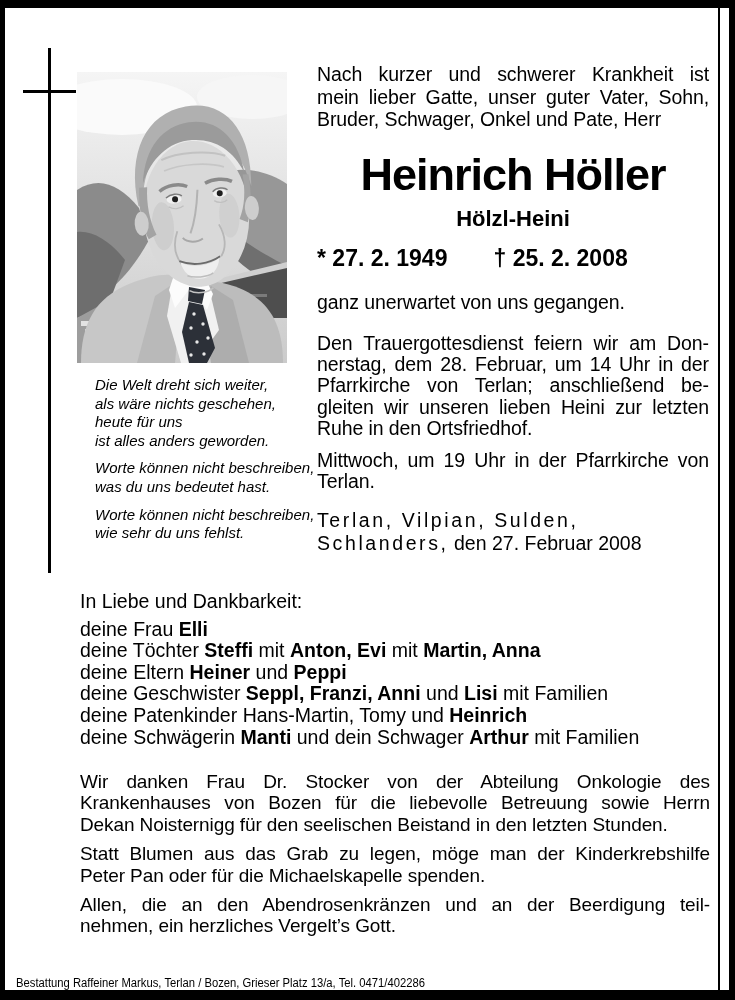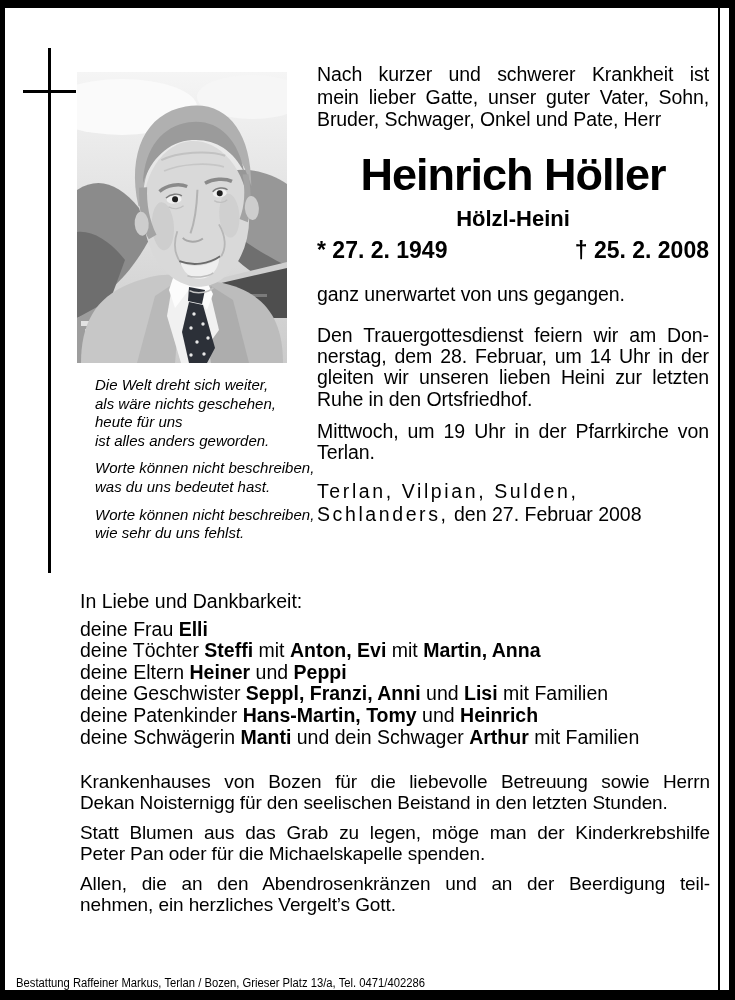"* 27. 2. 1949" .dates { justify-content: space-between -> flex-start; margin-top: 8px -> 16px }
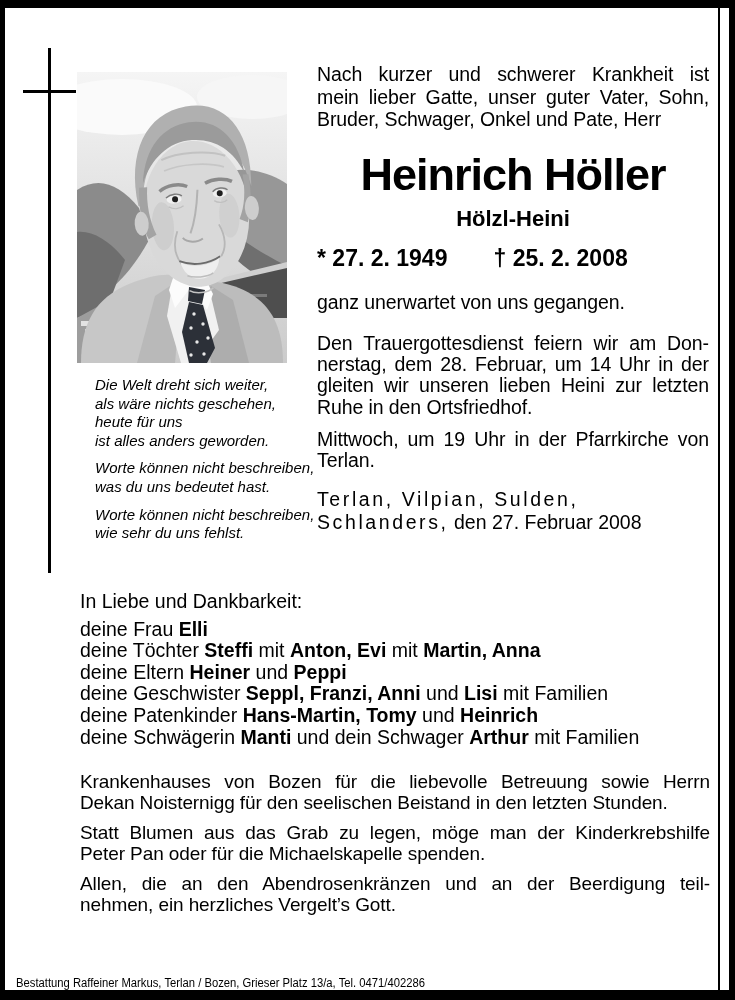"Pfarrkirche von Terlan; anschließend be-" div.tline { html: none -> <div>Pfarrkirche von Terlan; anschließend be-</div> }
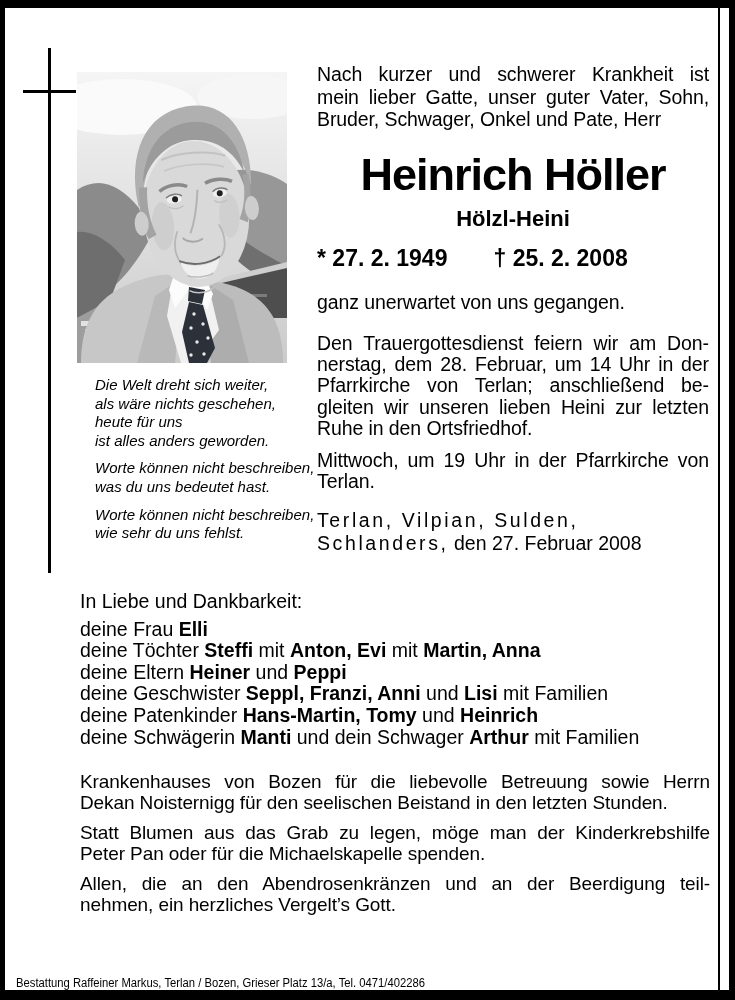"Hans-Martin, Tomy" span { font-weight: bold -> normal }
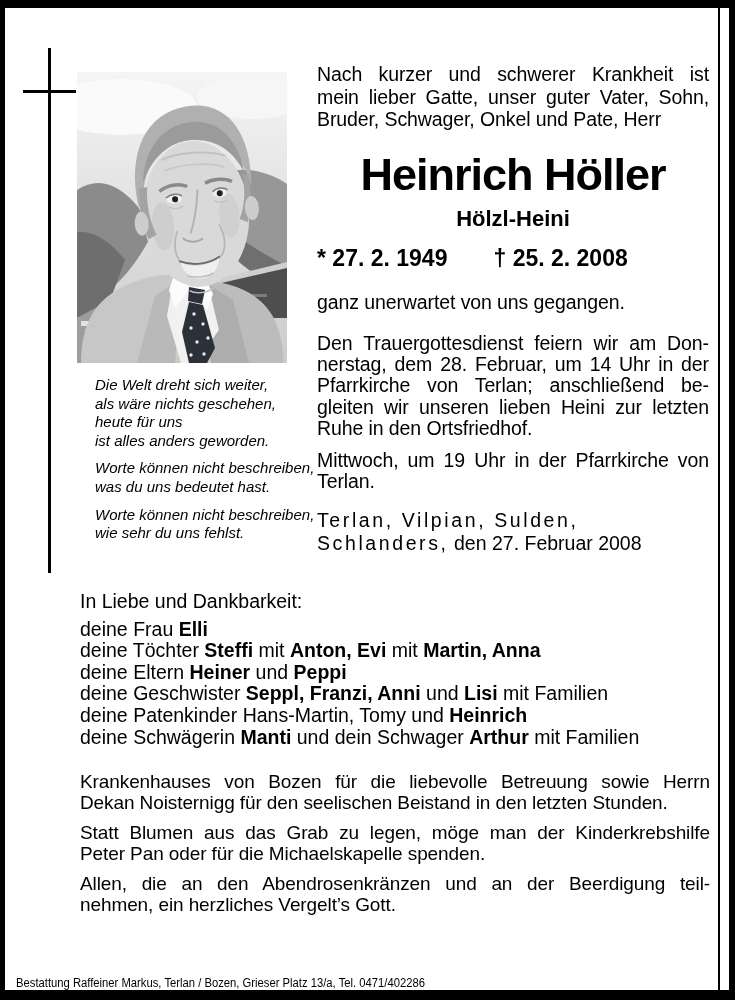"Wir danken Frau Dr. Stocker" div.tline { html: none -> <div>Wir danken Frau Dr. Stocker von der Abteilung Onkologie des</div> }
